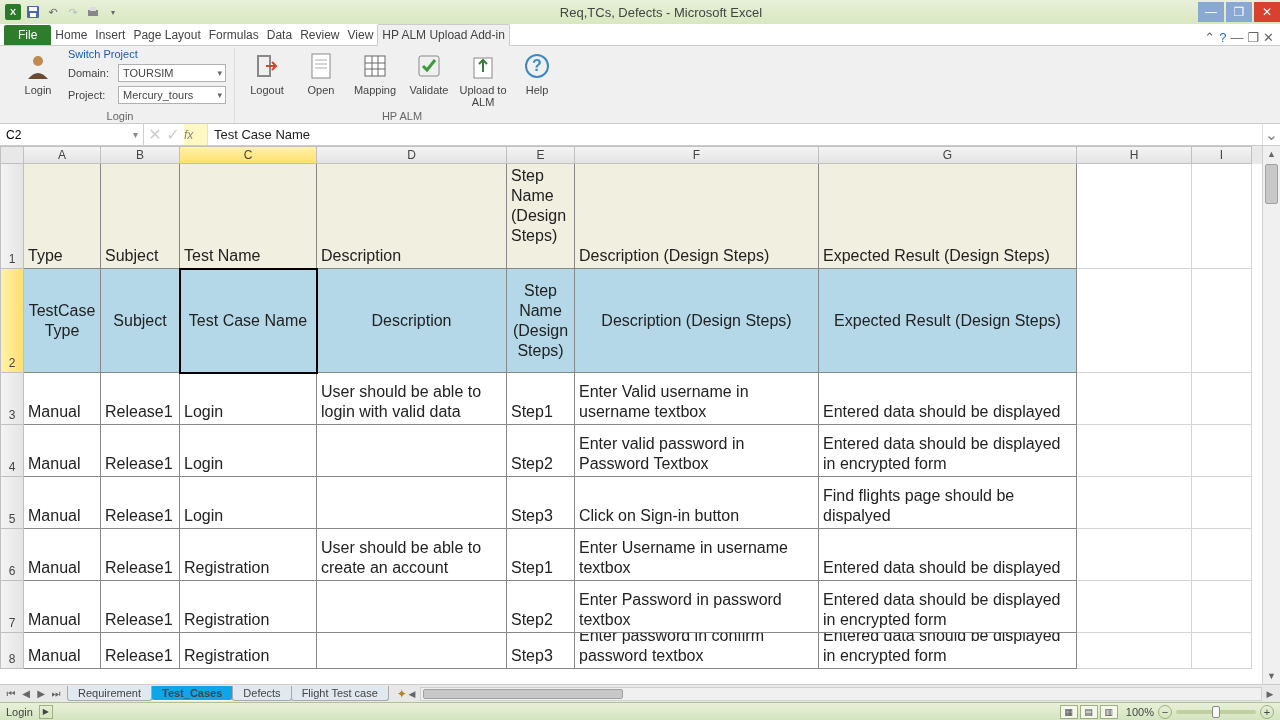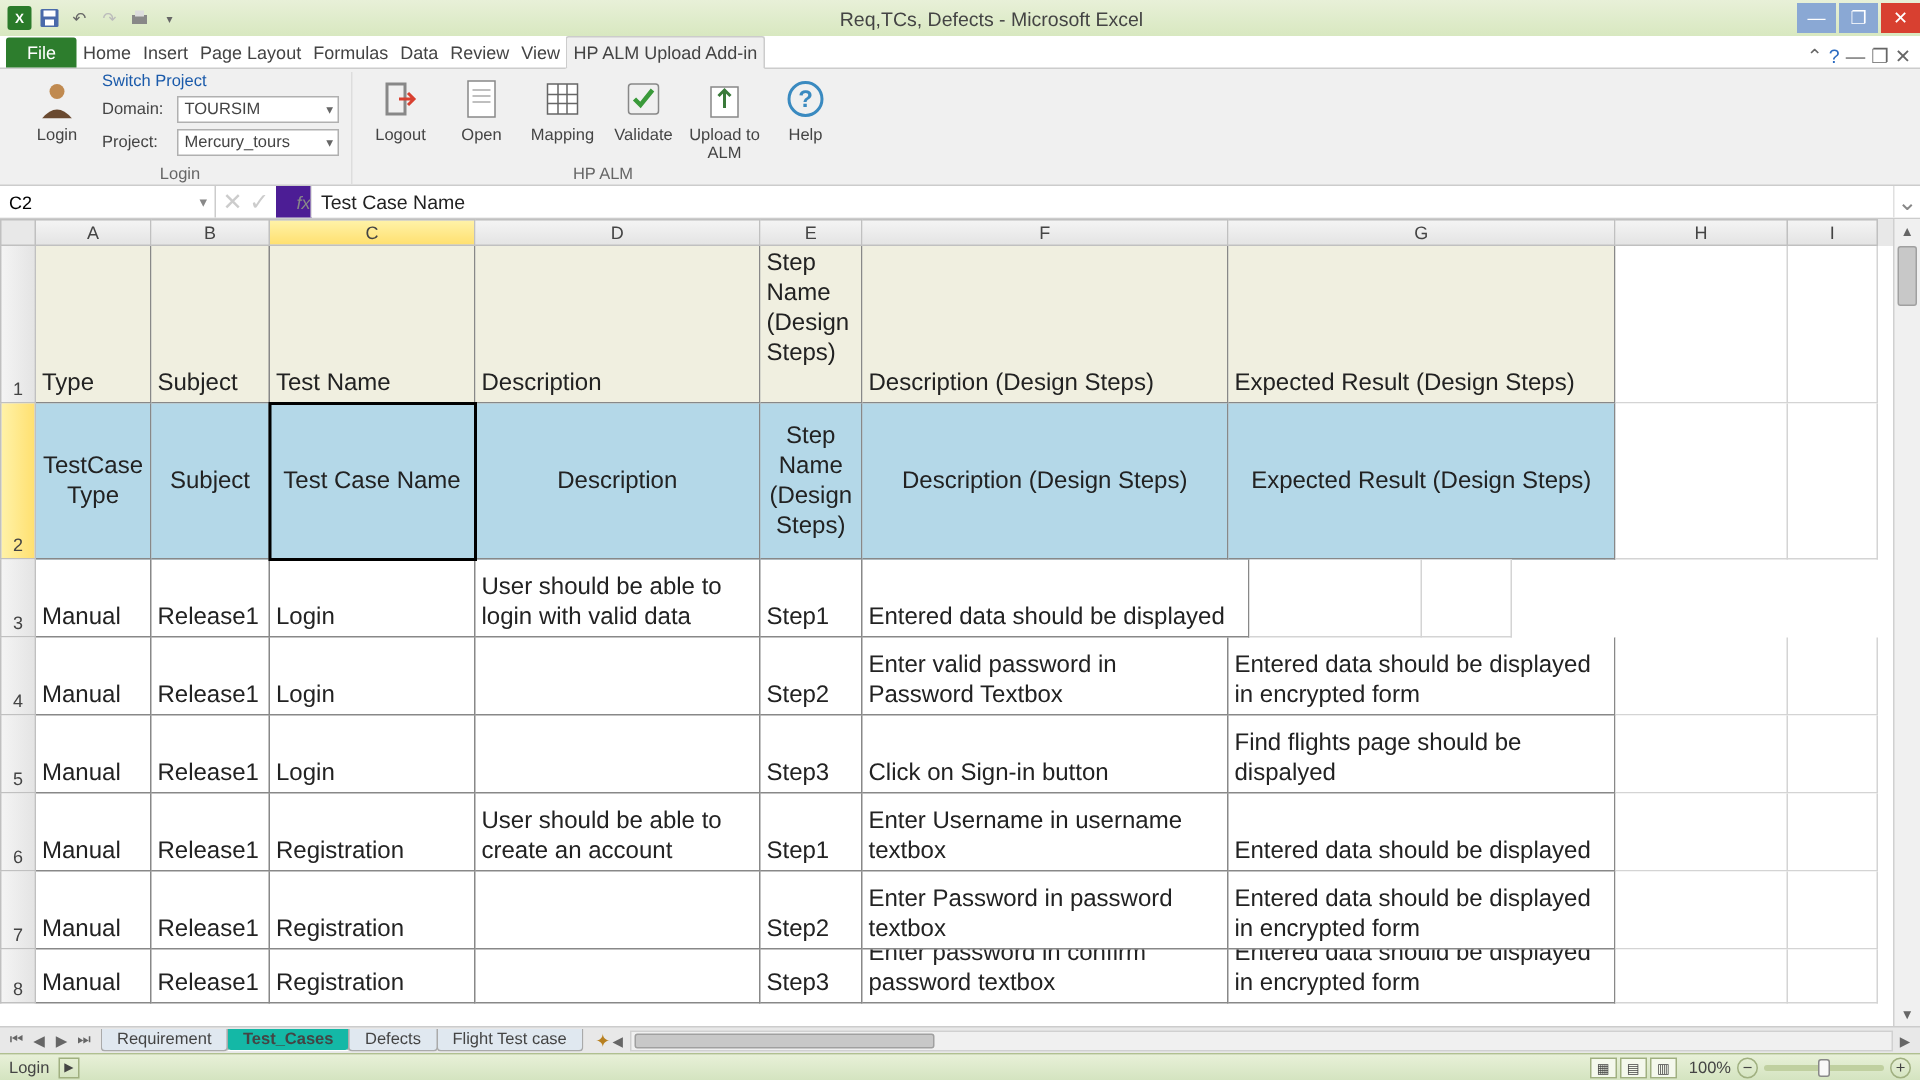"fx" .fx-btn { background: #4c1d95 -> #fef9c3; justify-content: flex-end -> flex-start }
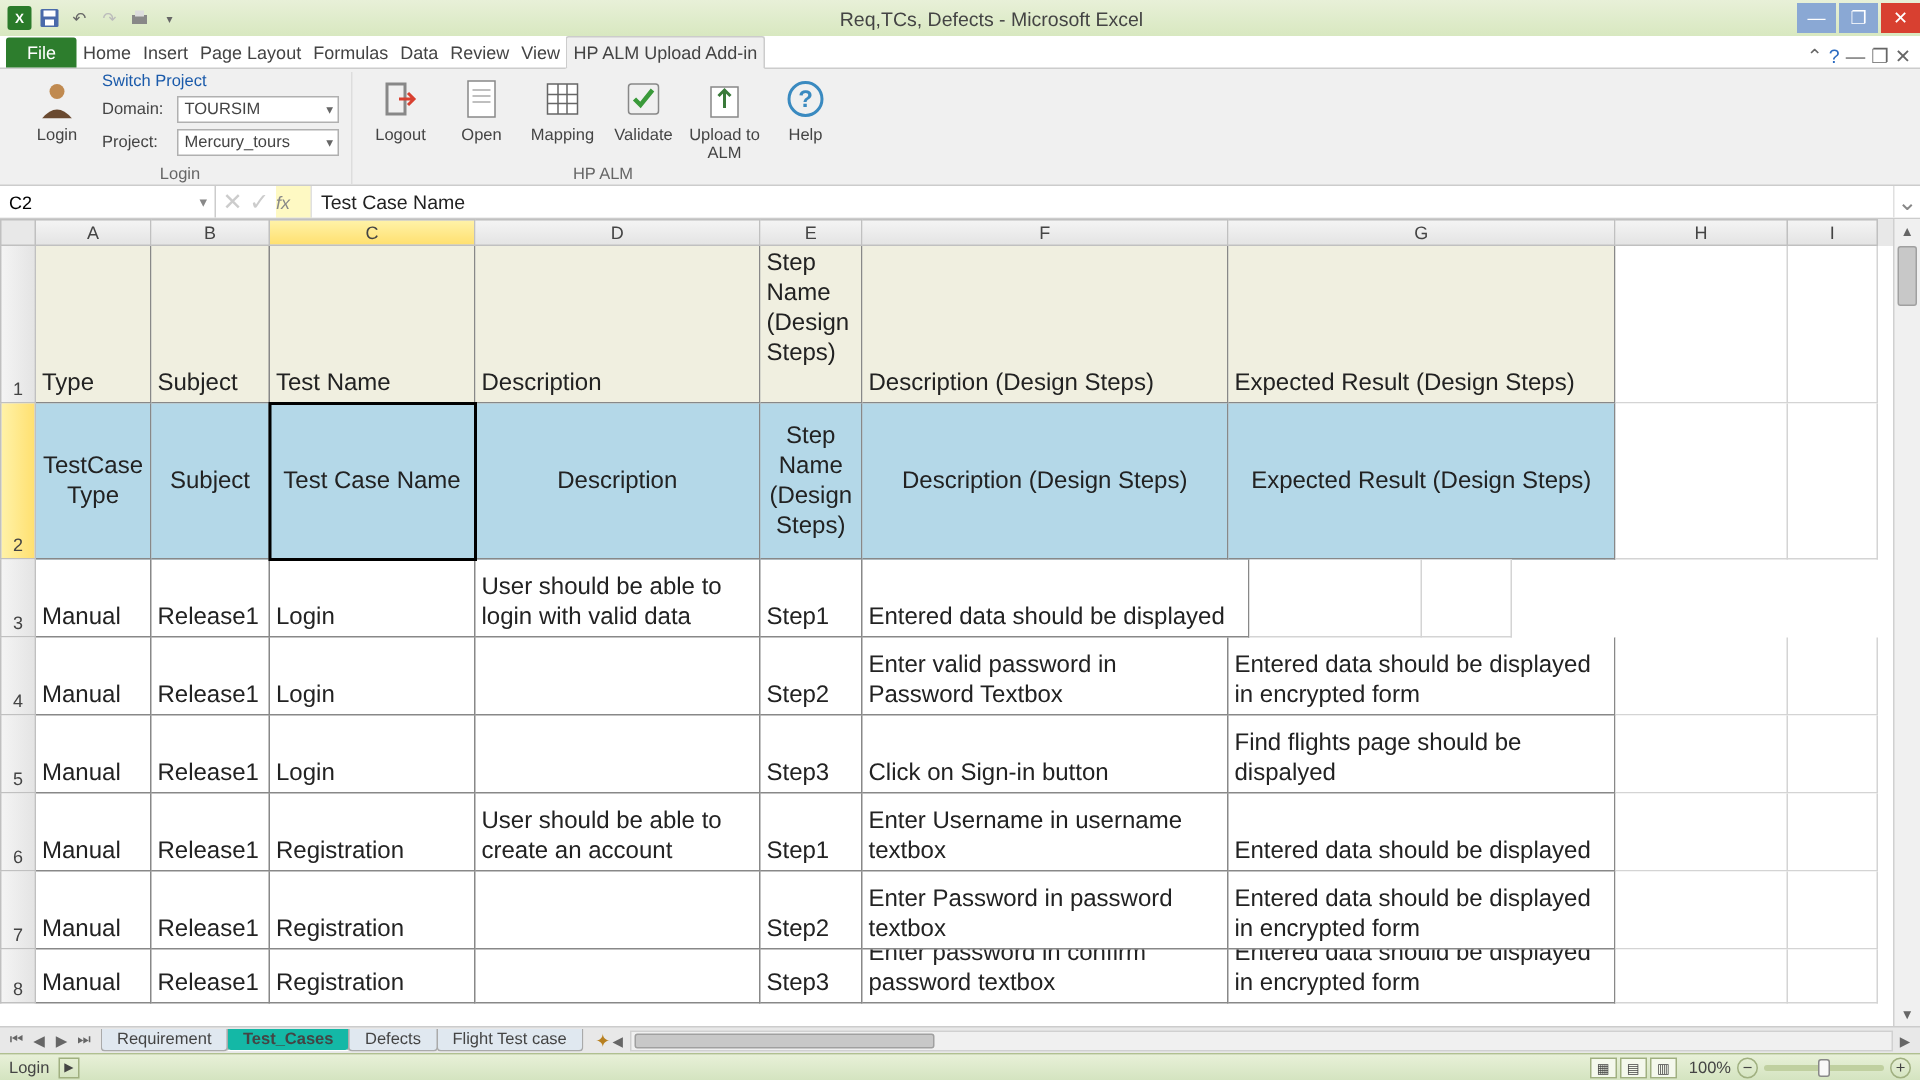"Enter Valid username in username" div.cell { html: none -> <div>Enter Valid username in username textbox</div> }
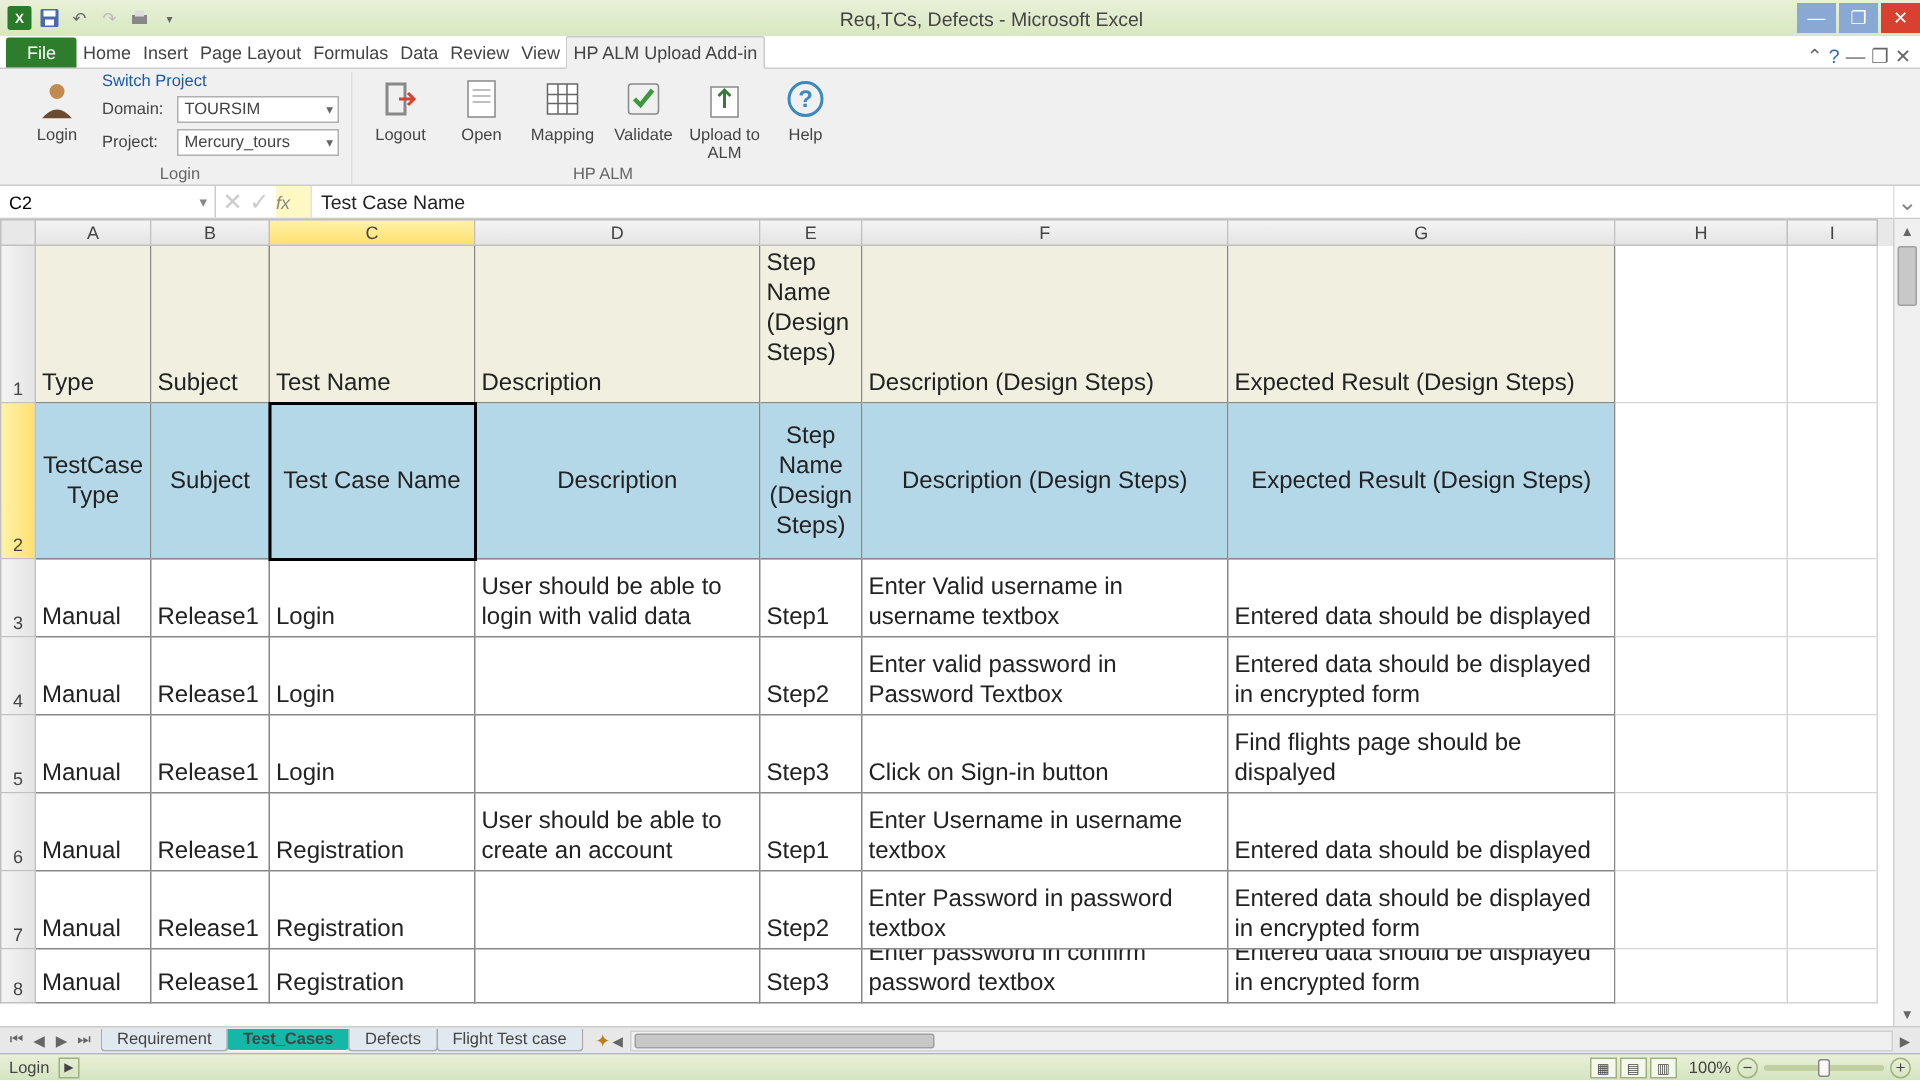"Test_Cases" .sheet-tab.active { background: #14b8a6 -> #0ea5e9 }
